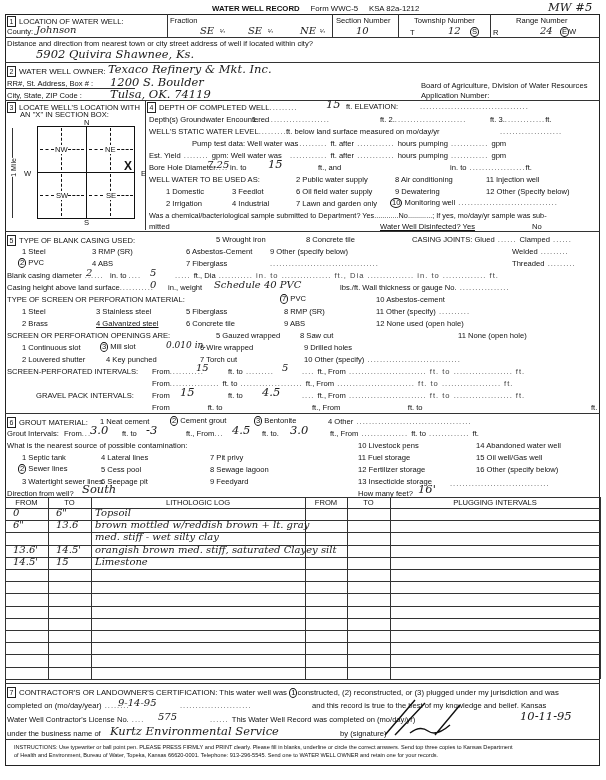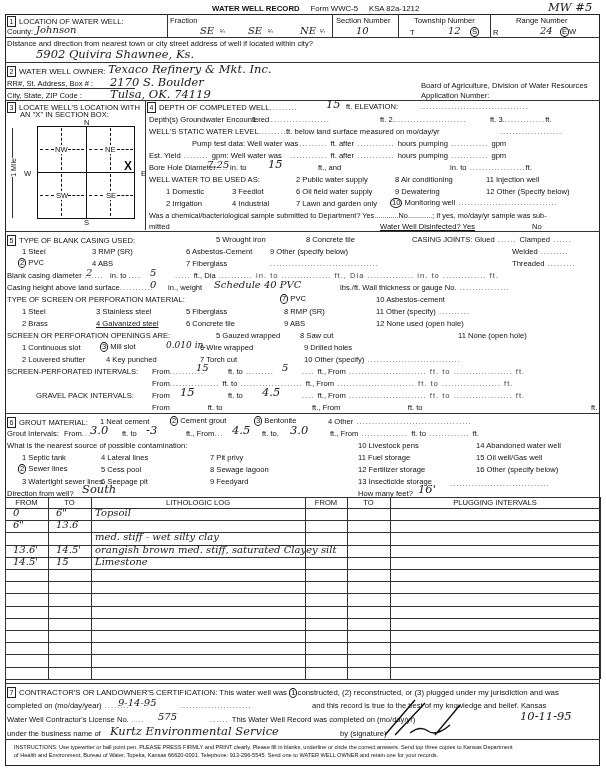"2170 S. Boulder" div.abs { text: 2170 -> 1200 }
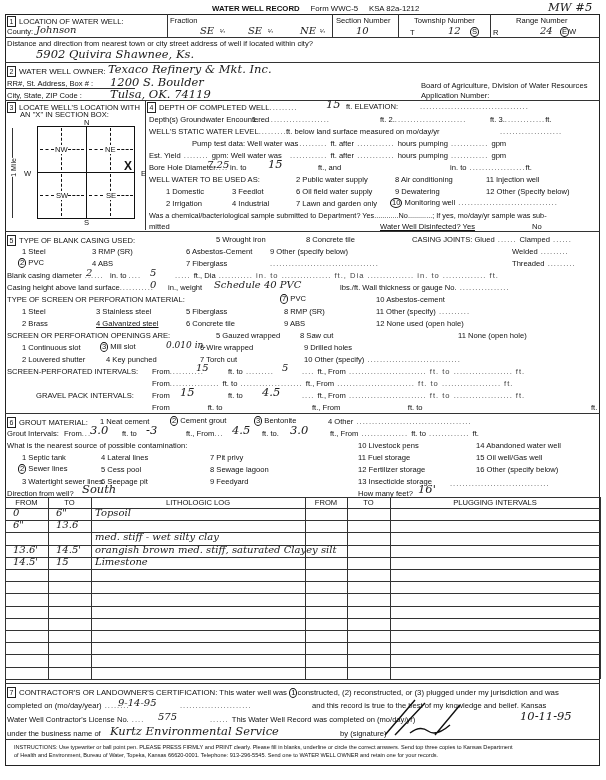"brown mottled w/reddish brown +" div.abs { html: none -> <div>brown mottled w/reddish brown + lt. gray</div> }
